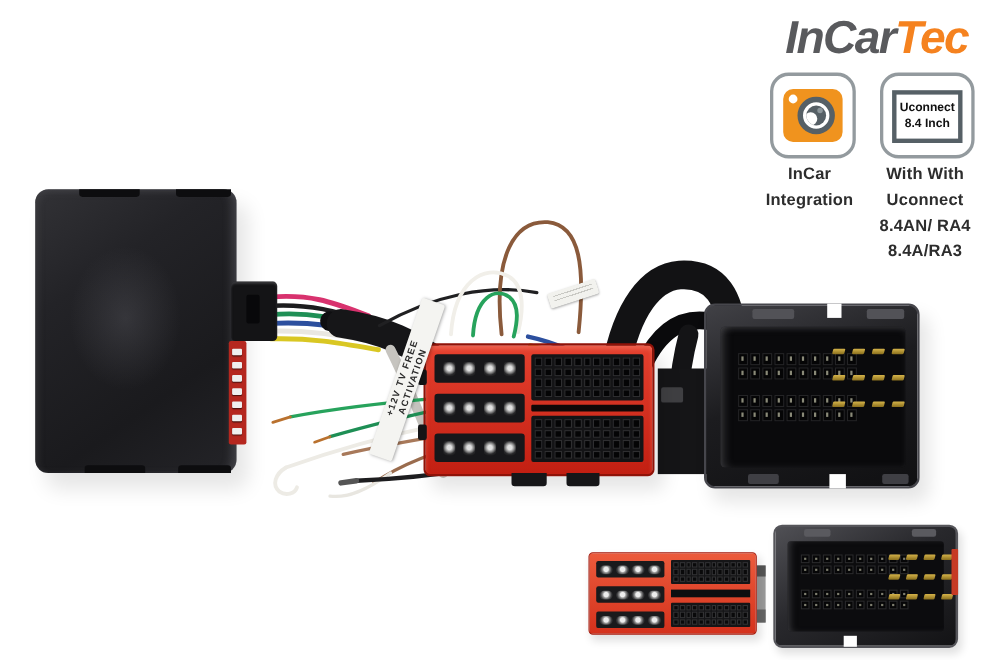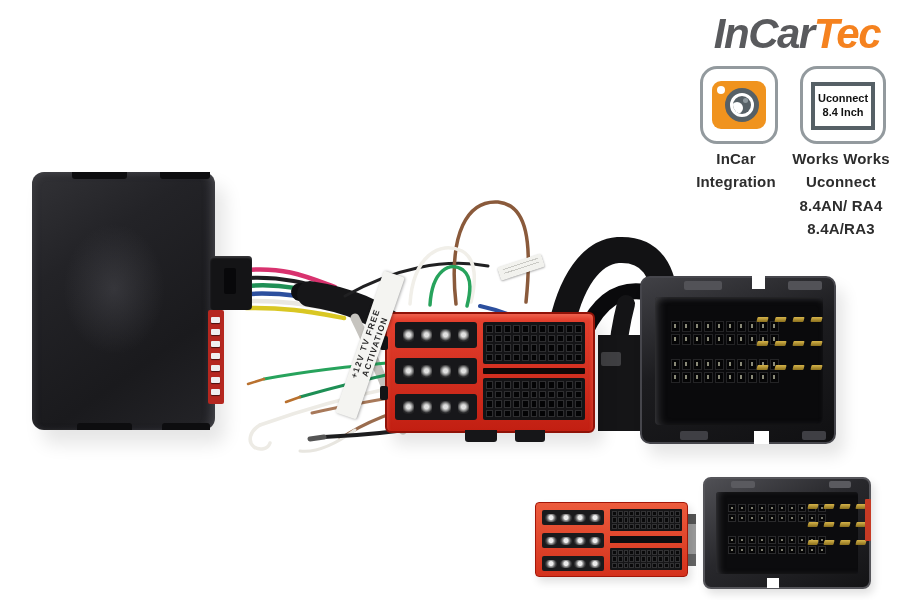"Works Works" div.abs { text: Works Works -> With With }
